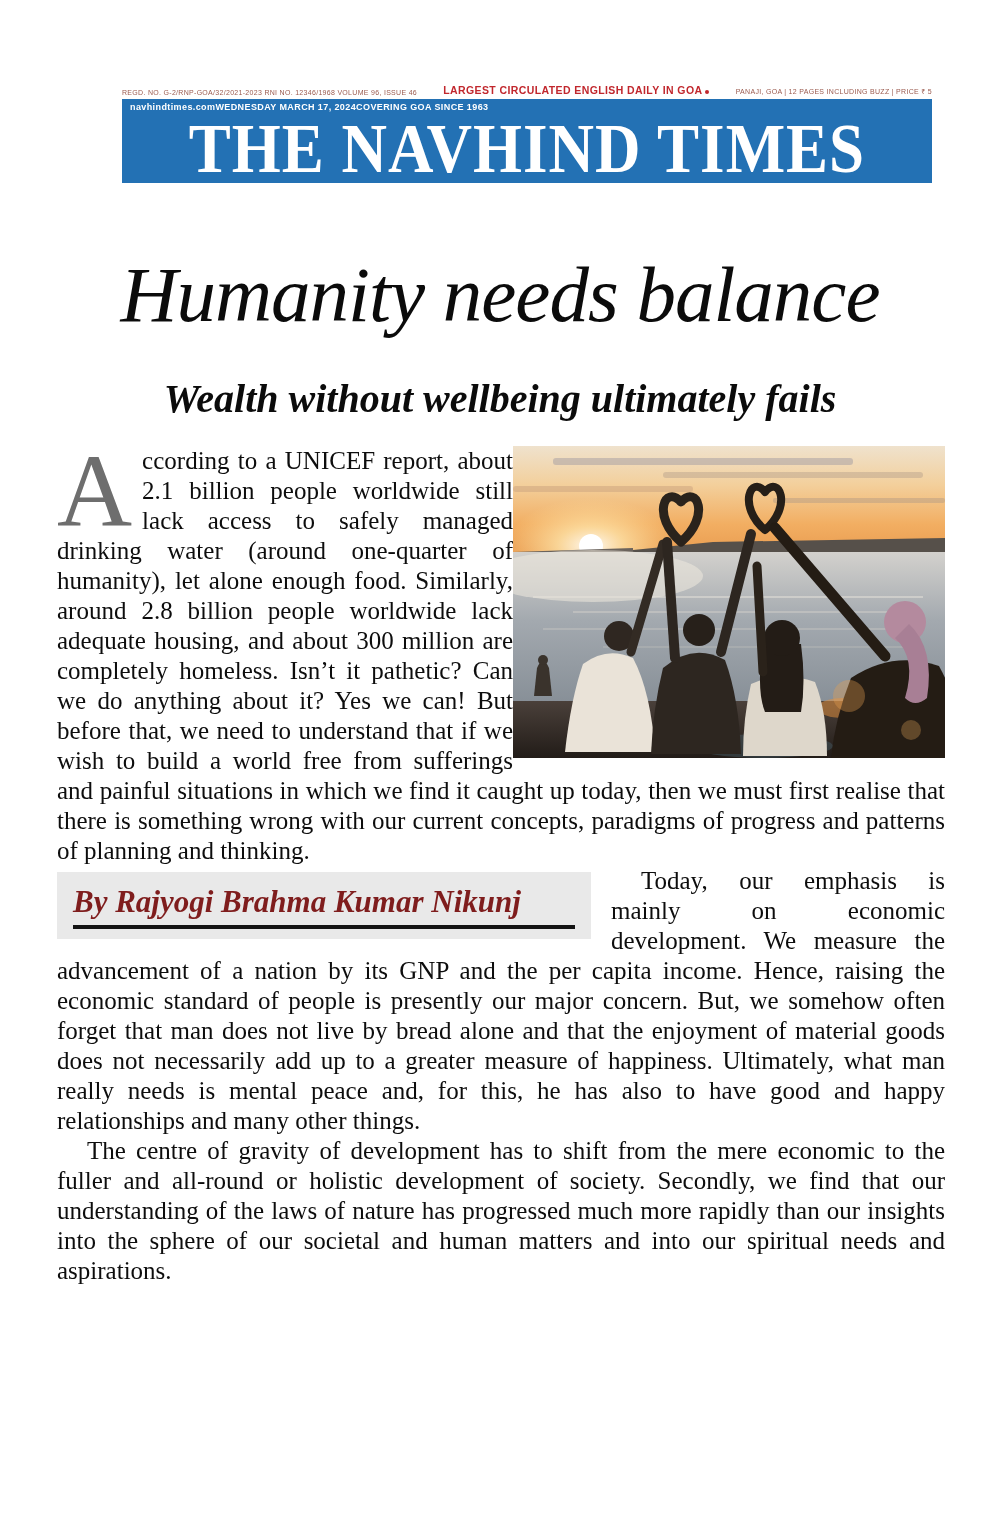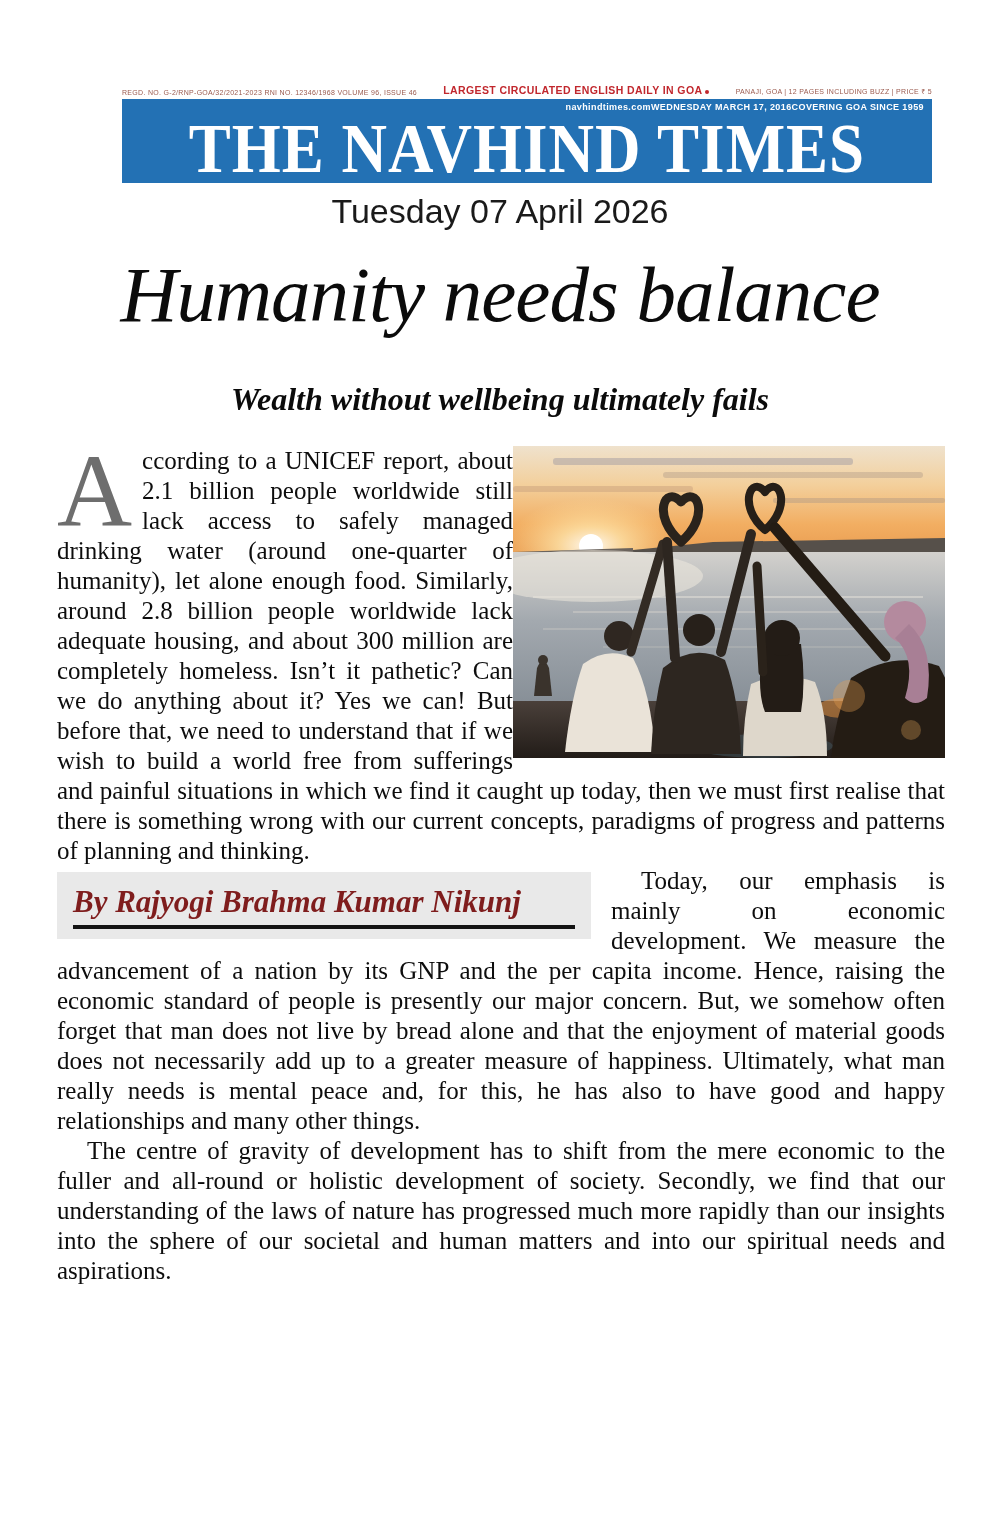"navhindtimes.com" .banner-top { justify-content: flex-end -> flex-start }
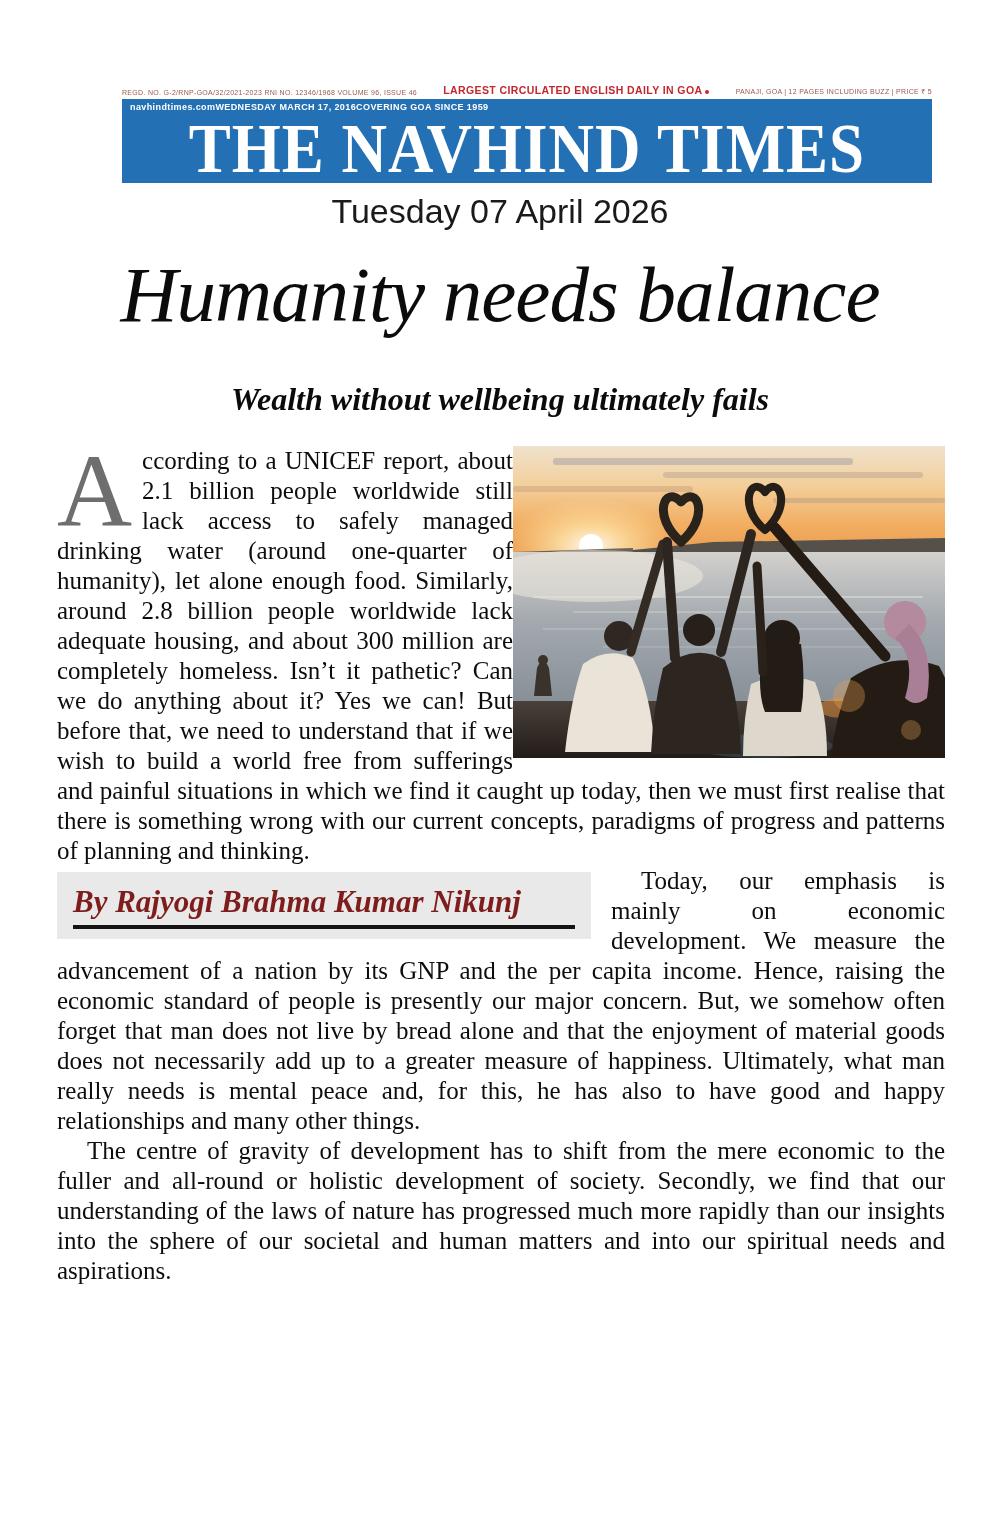"WEDNESDAY MARCH 17, 2016" span { text: 2016 -> 2024 }
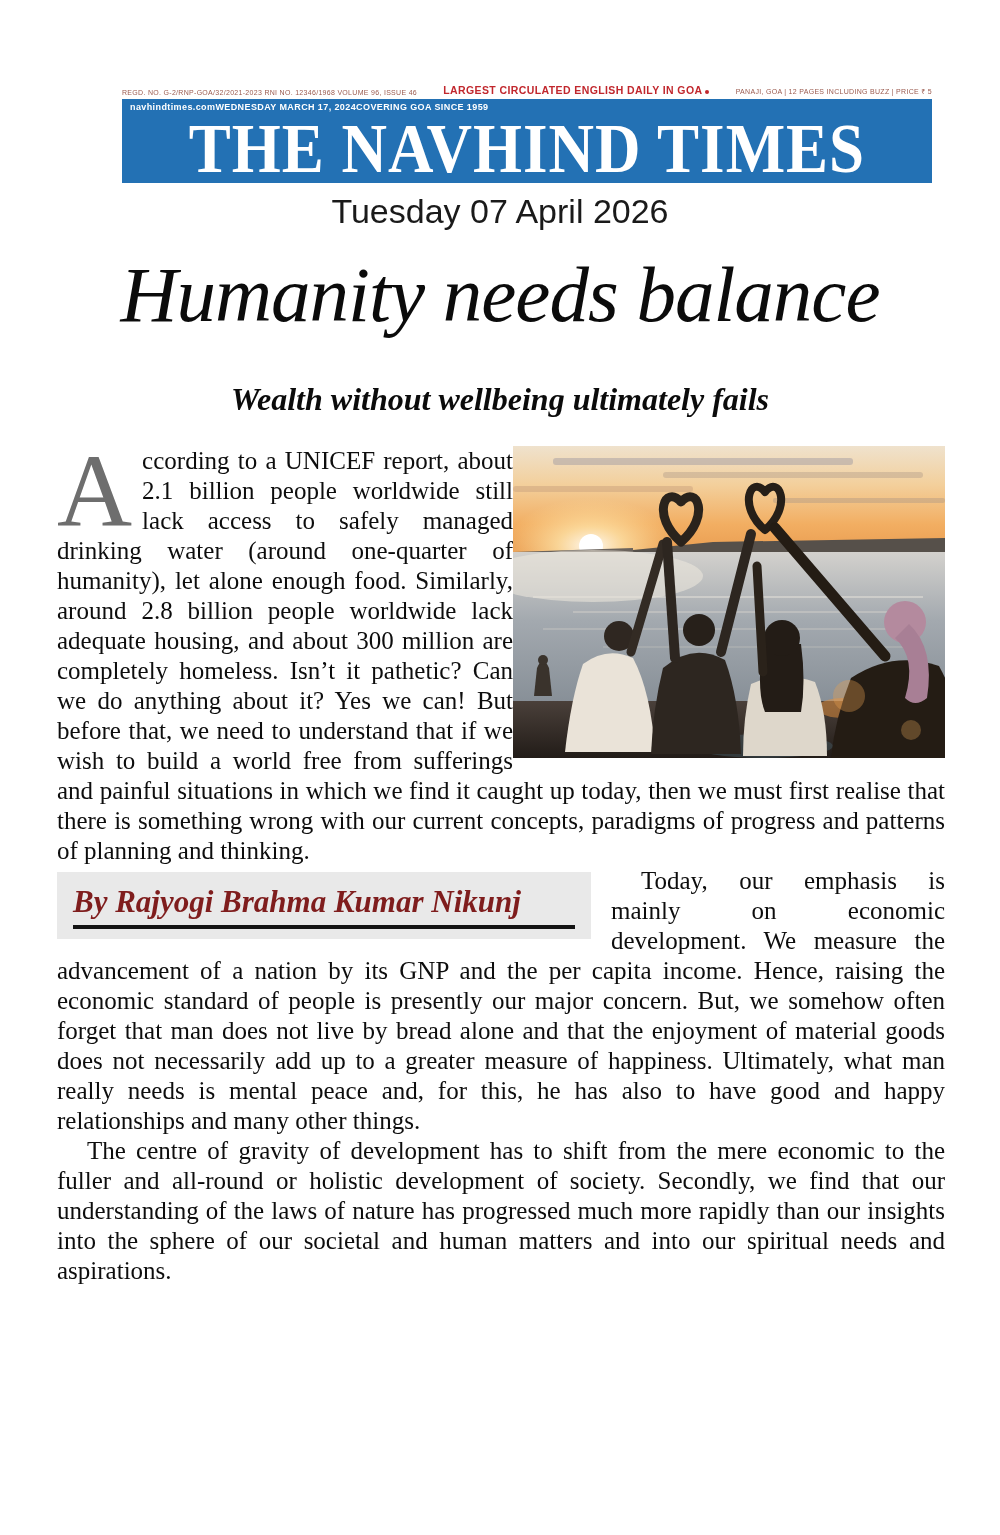"COVERING GOA SINCE 1959" span { text: 1959 -> 1963 }
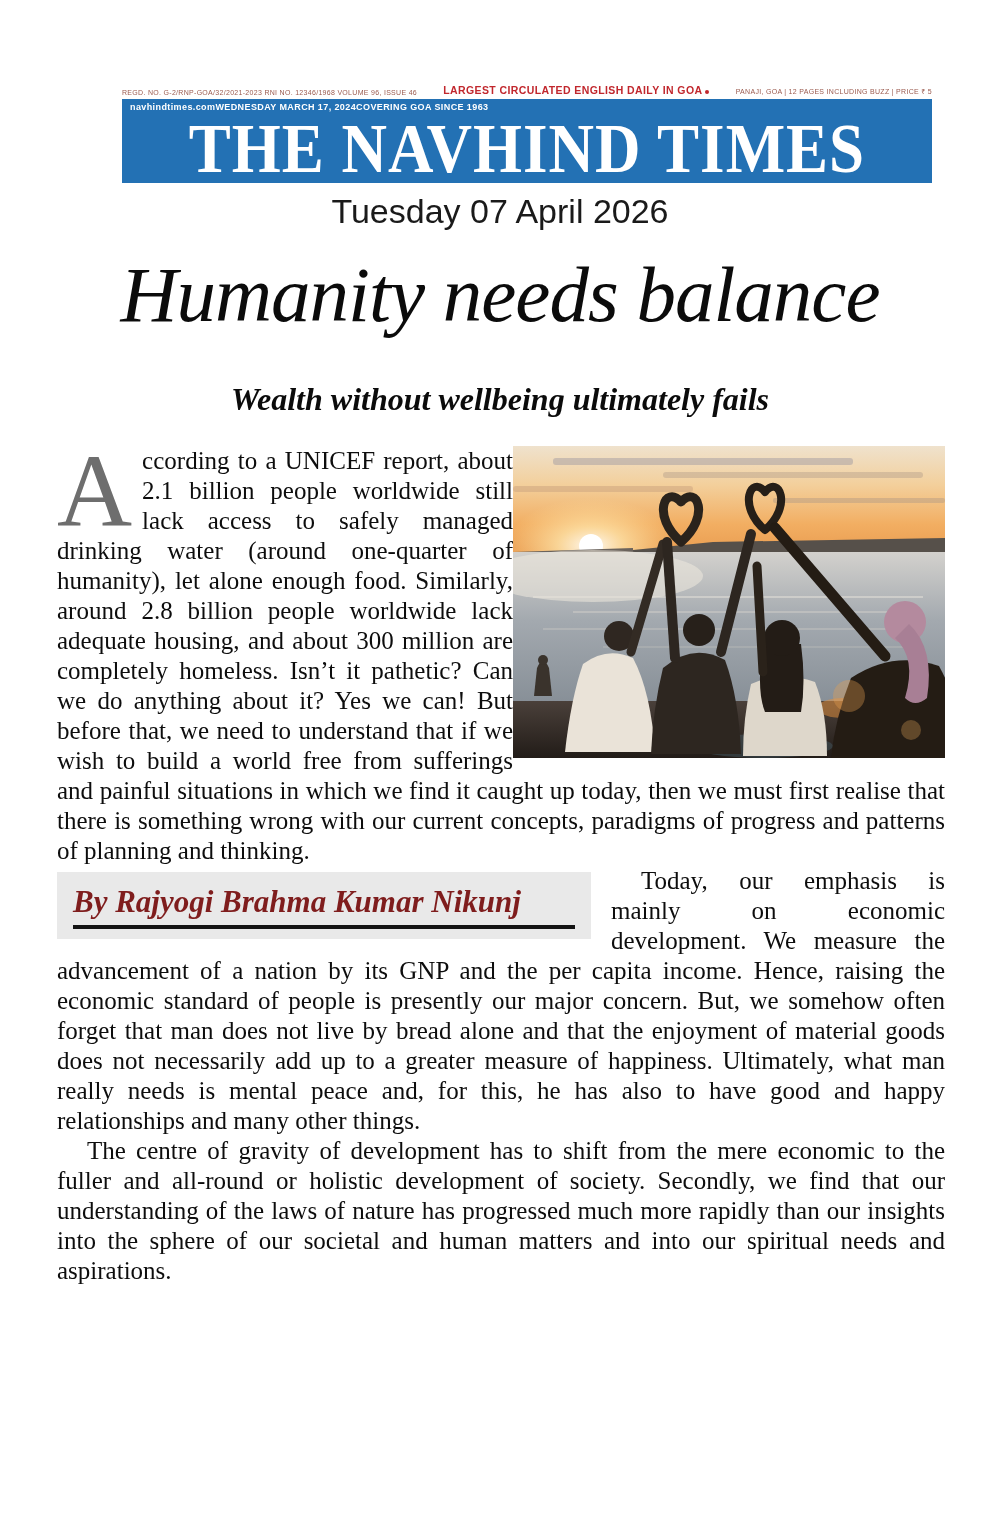"Tuesday 07 April 2026" div.dateline { html: <div>Tuesday 07 April 2026</div> -> none }
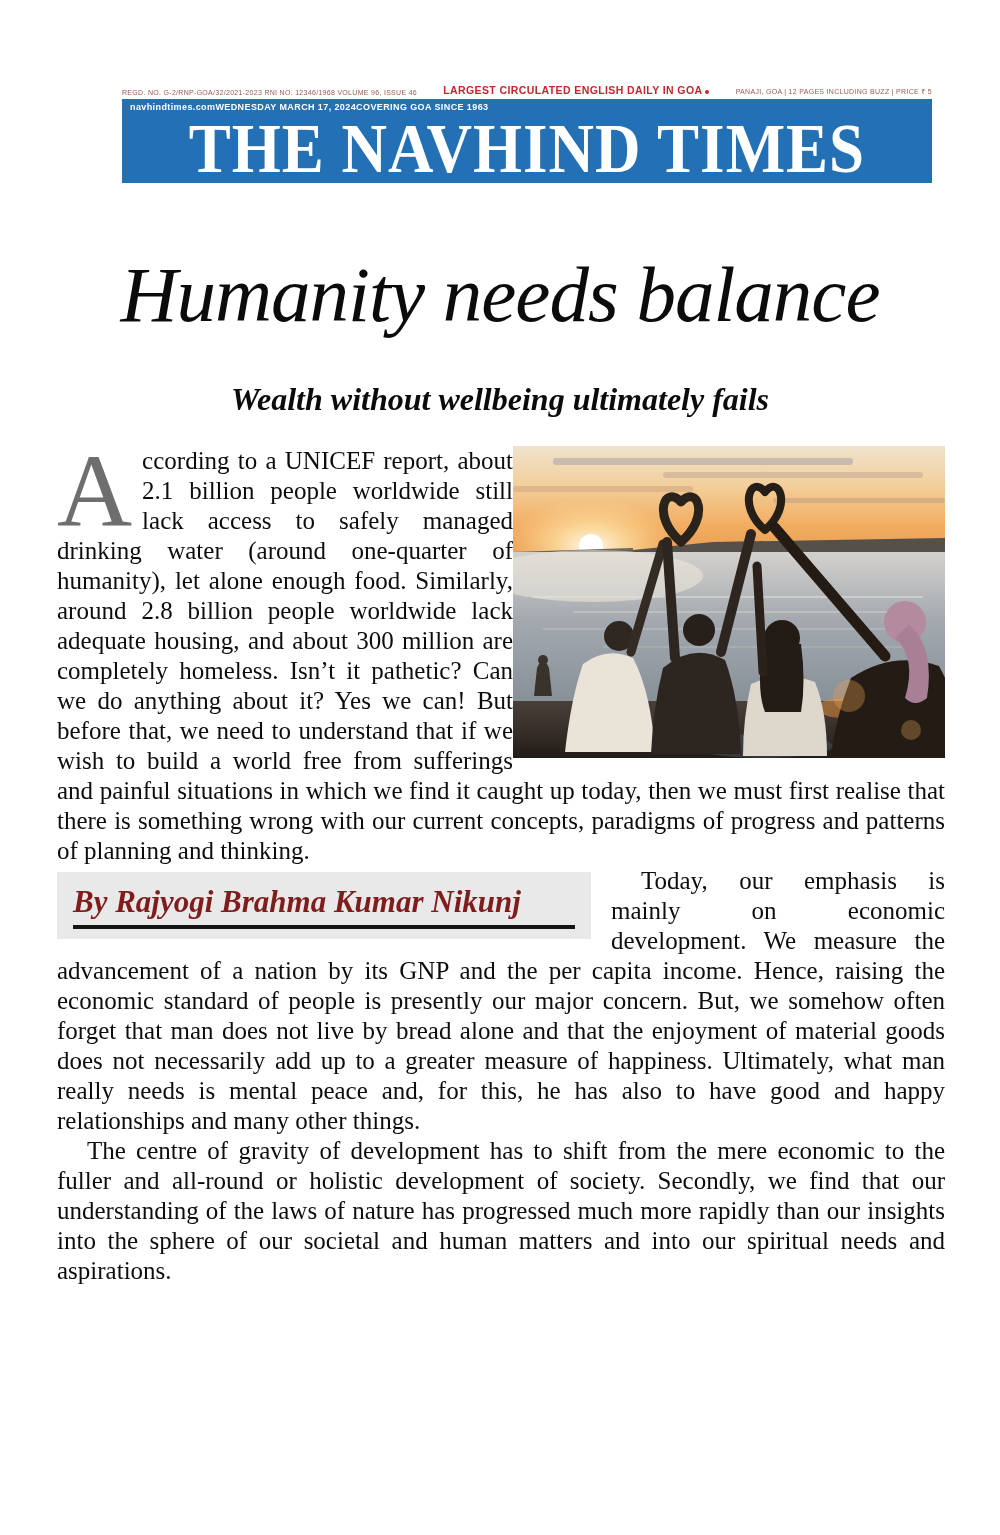"Wealth without wellbeing ultimately" .subheadline { font-size: 32px -> 40px }
